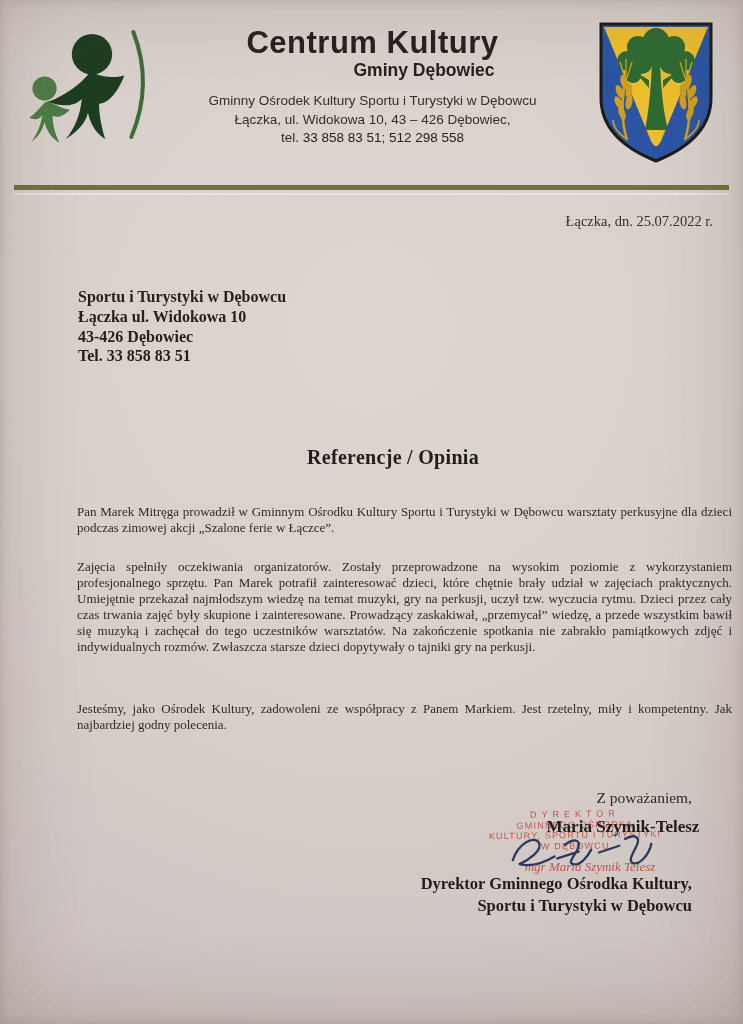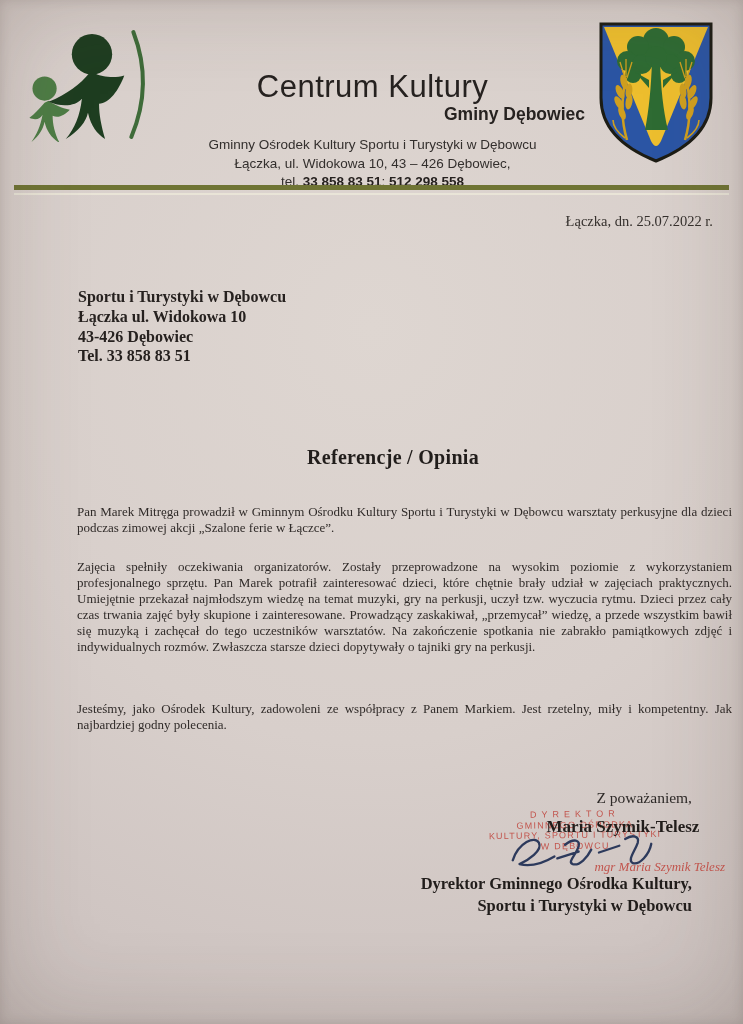"Centrum Kultury" .org-title { font-weight: 400 -> 700; margin-top: 44px -> none }
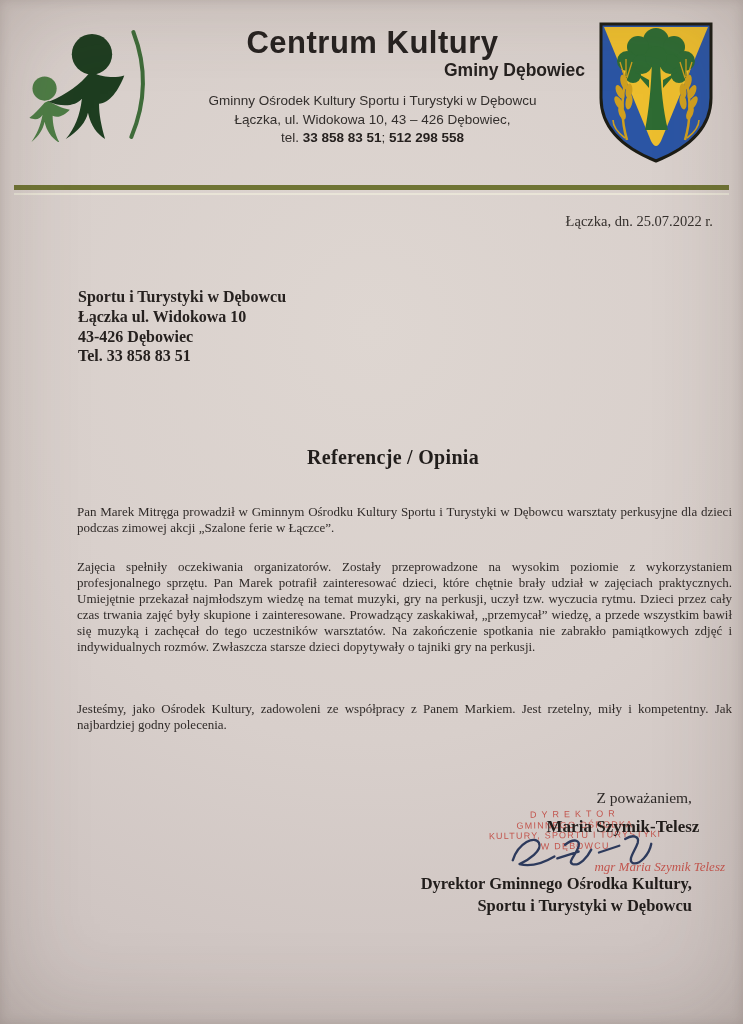"Gminy Dębowiec" .org-subtitle { text-align: right -> center }
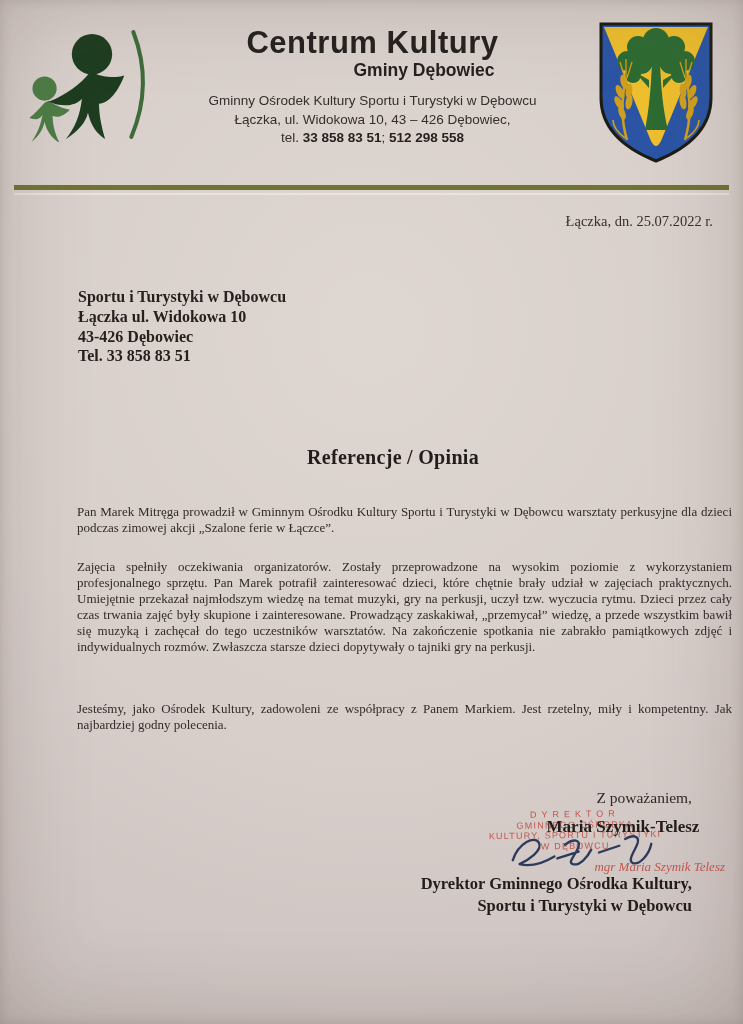"33 858 83 51" .contact b { font-weight: 700 -> 400 }
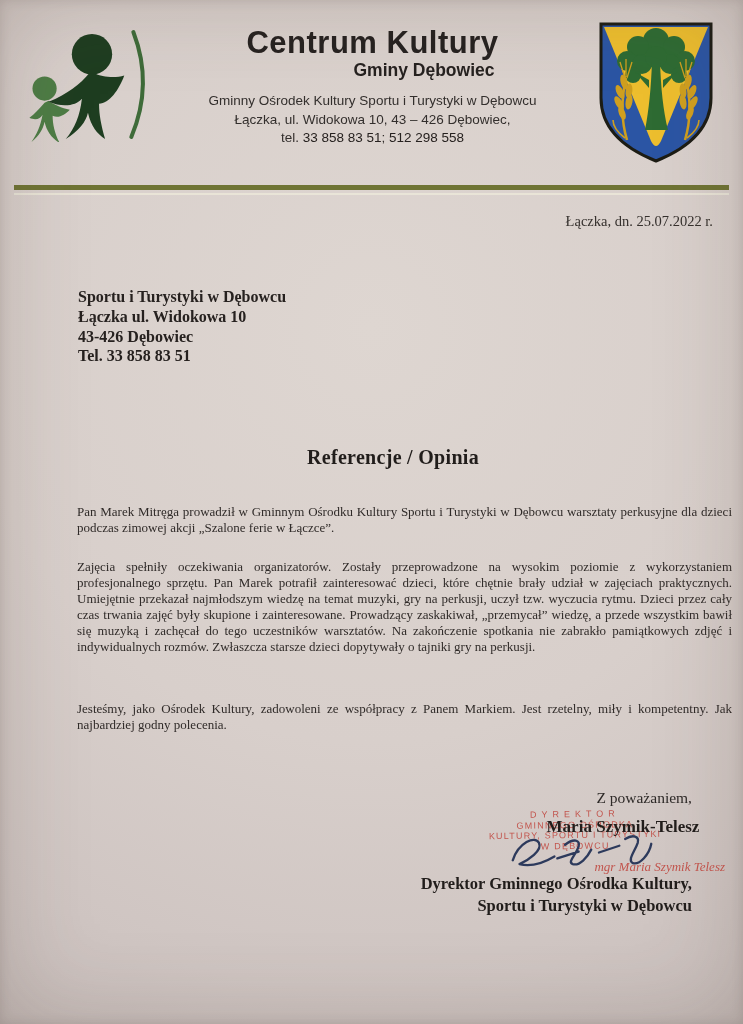"mgr Maria Szymik Telesz" .stamp-name { text-align: right -> center }
